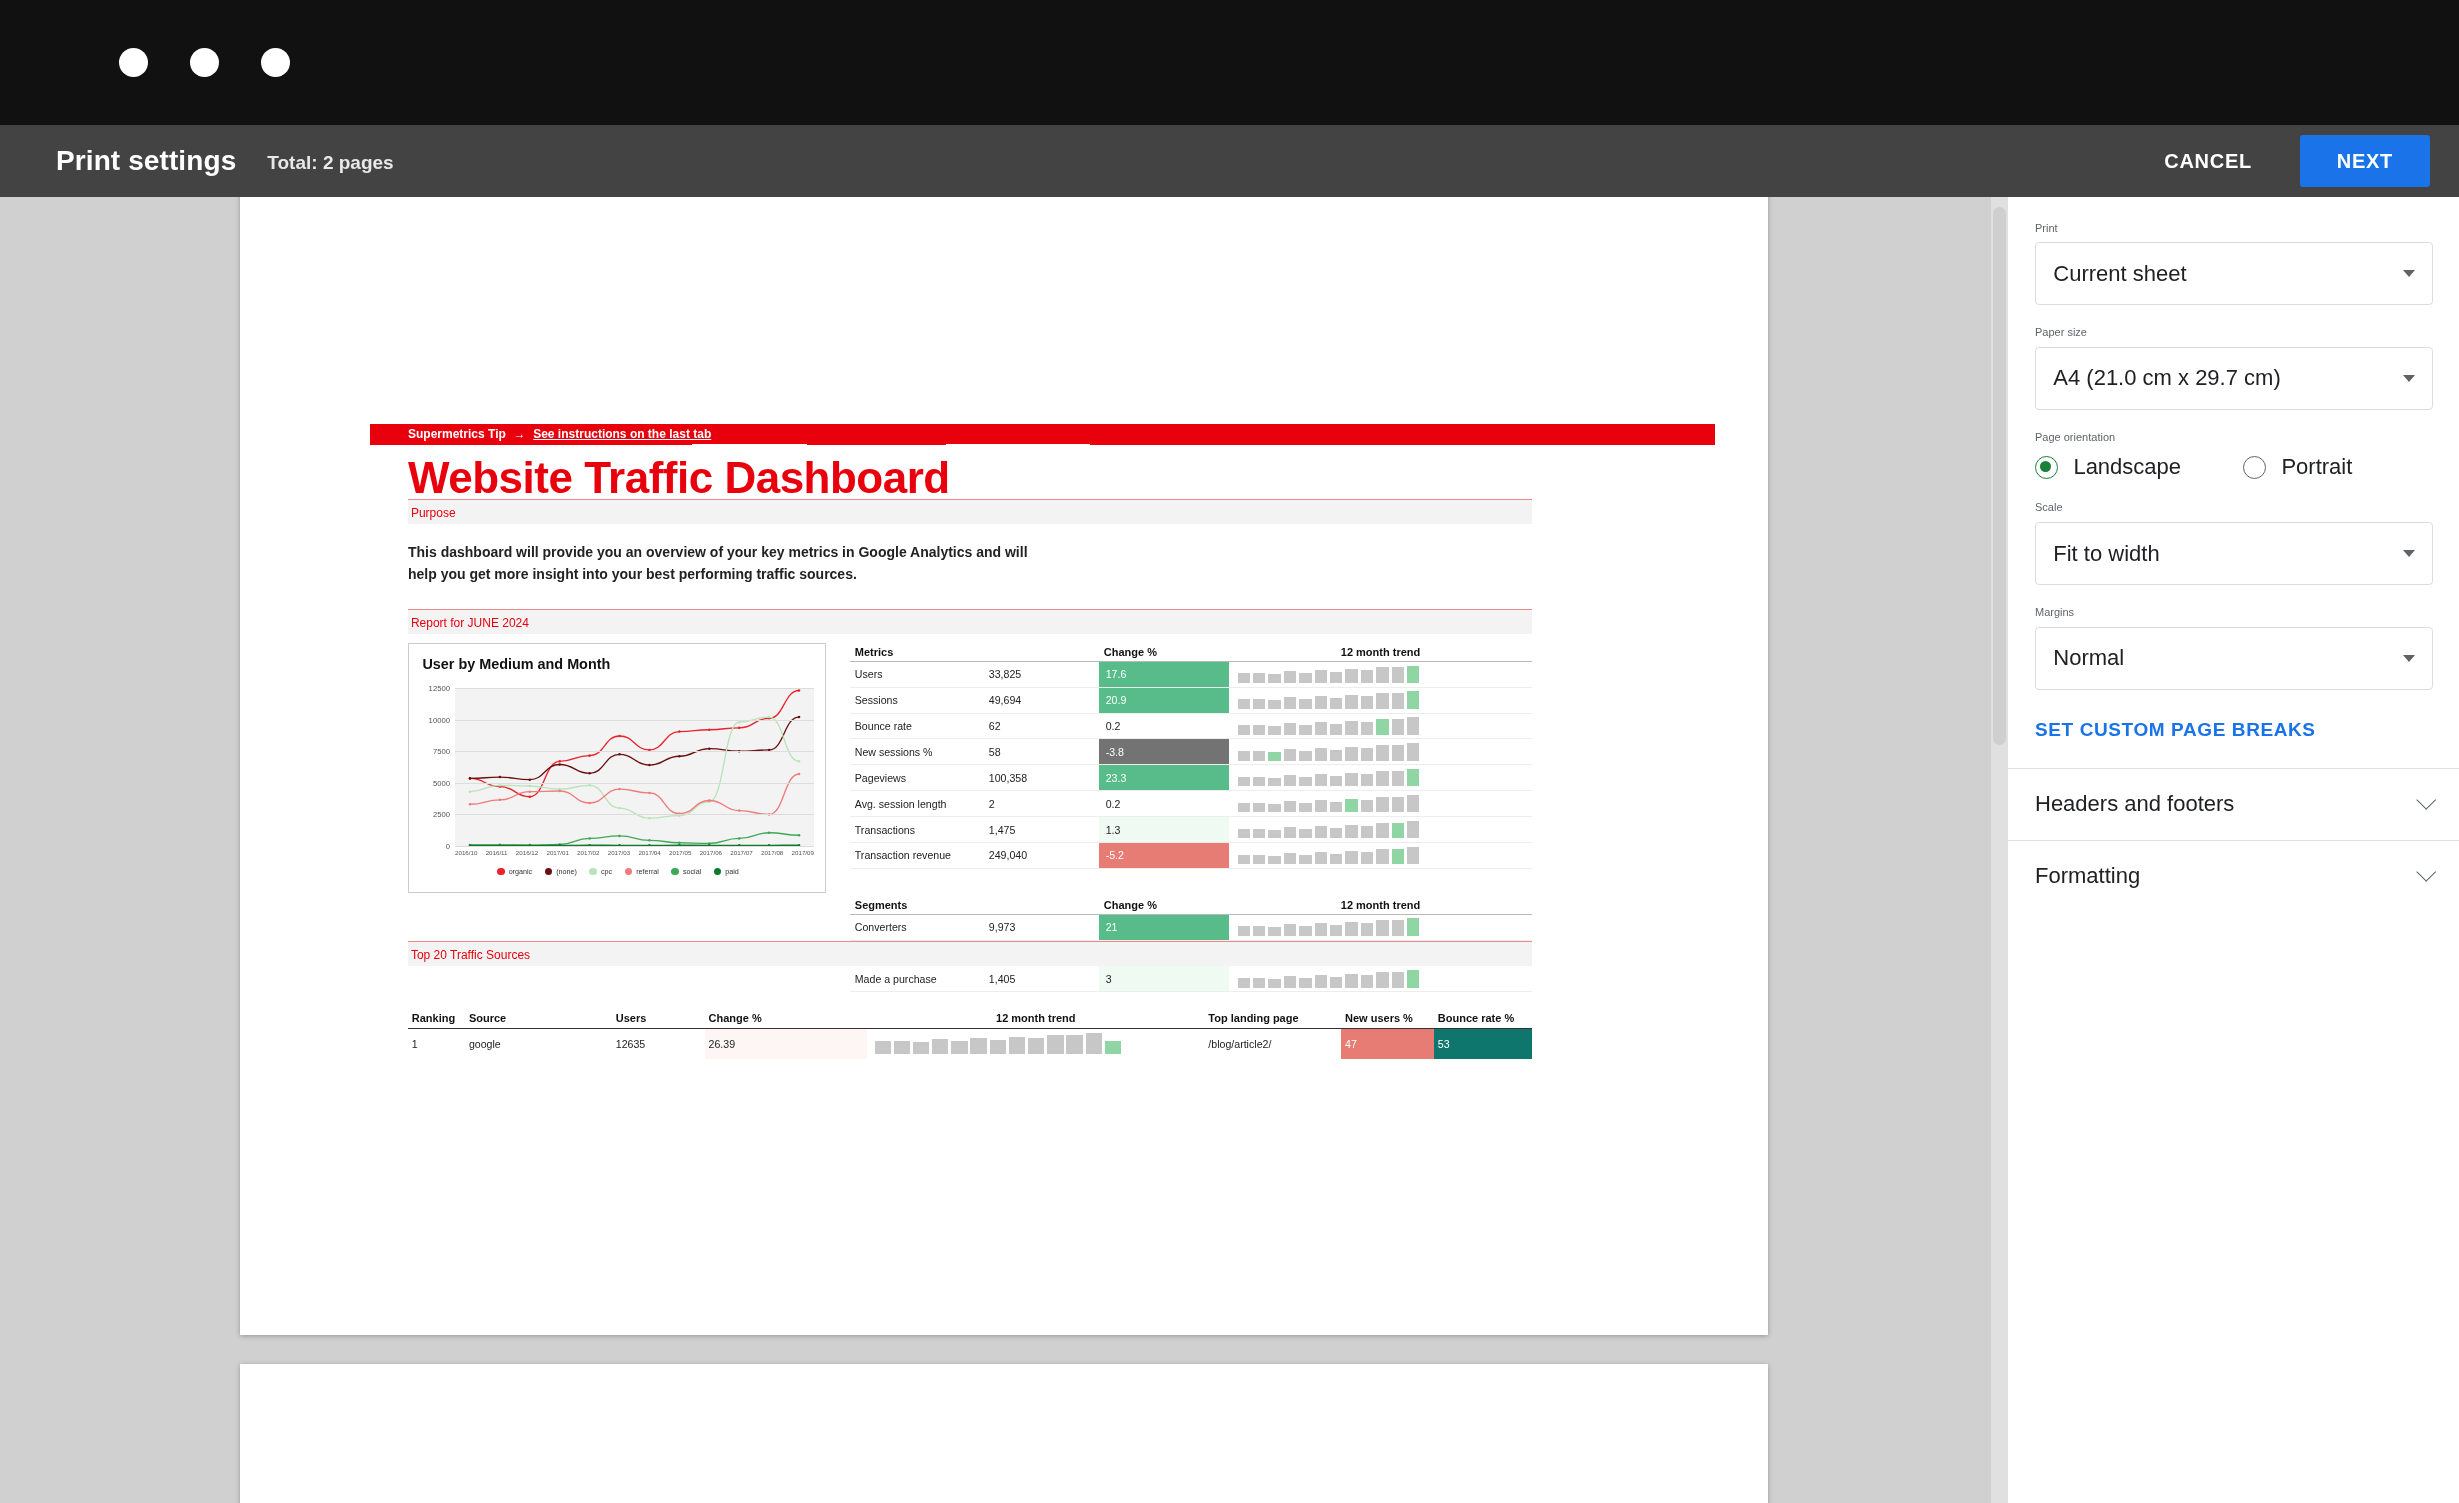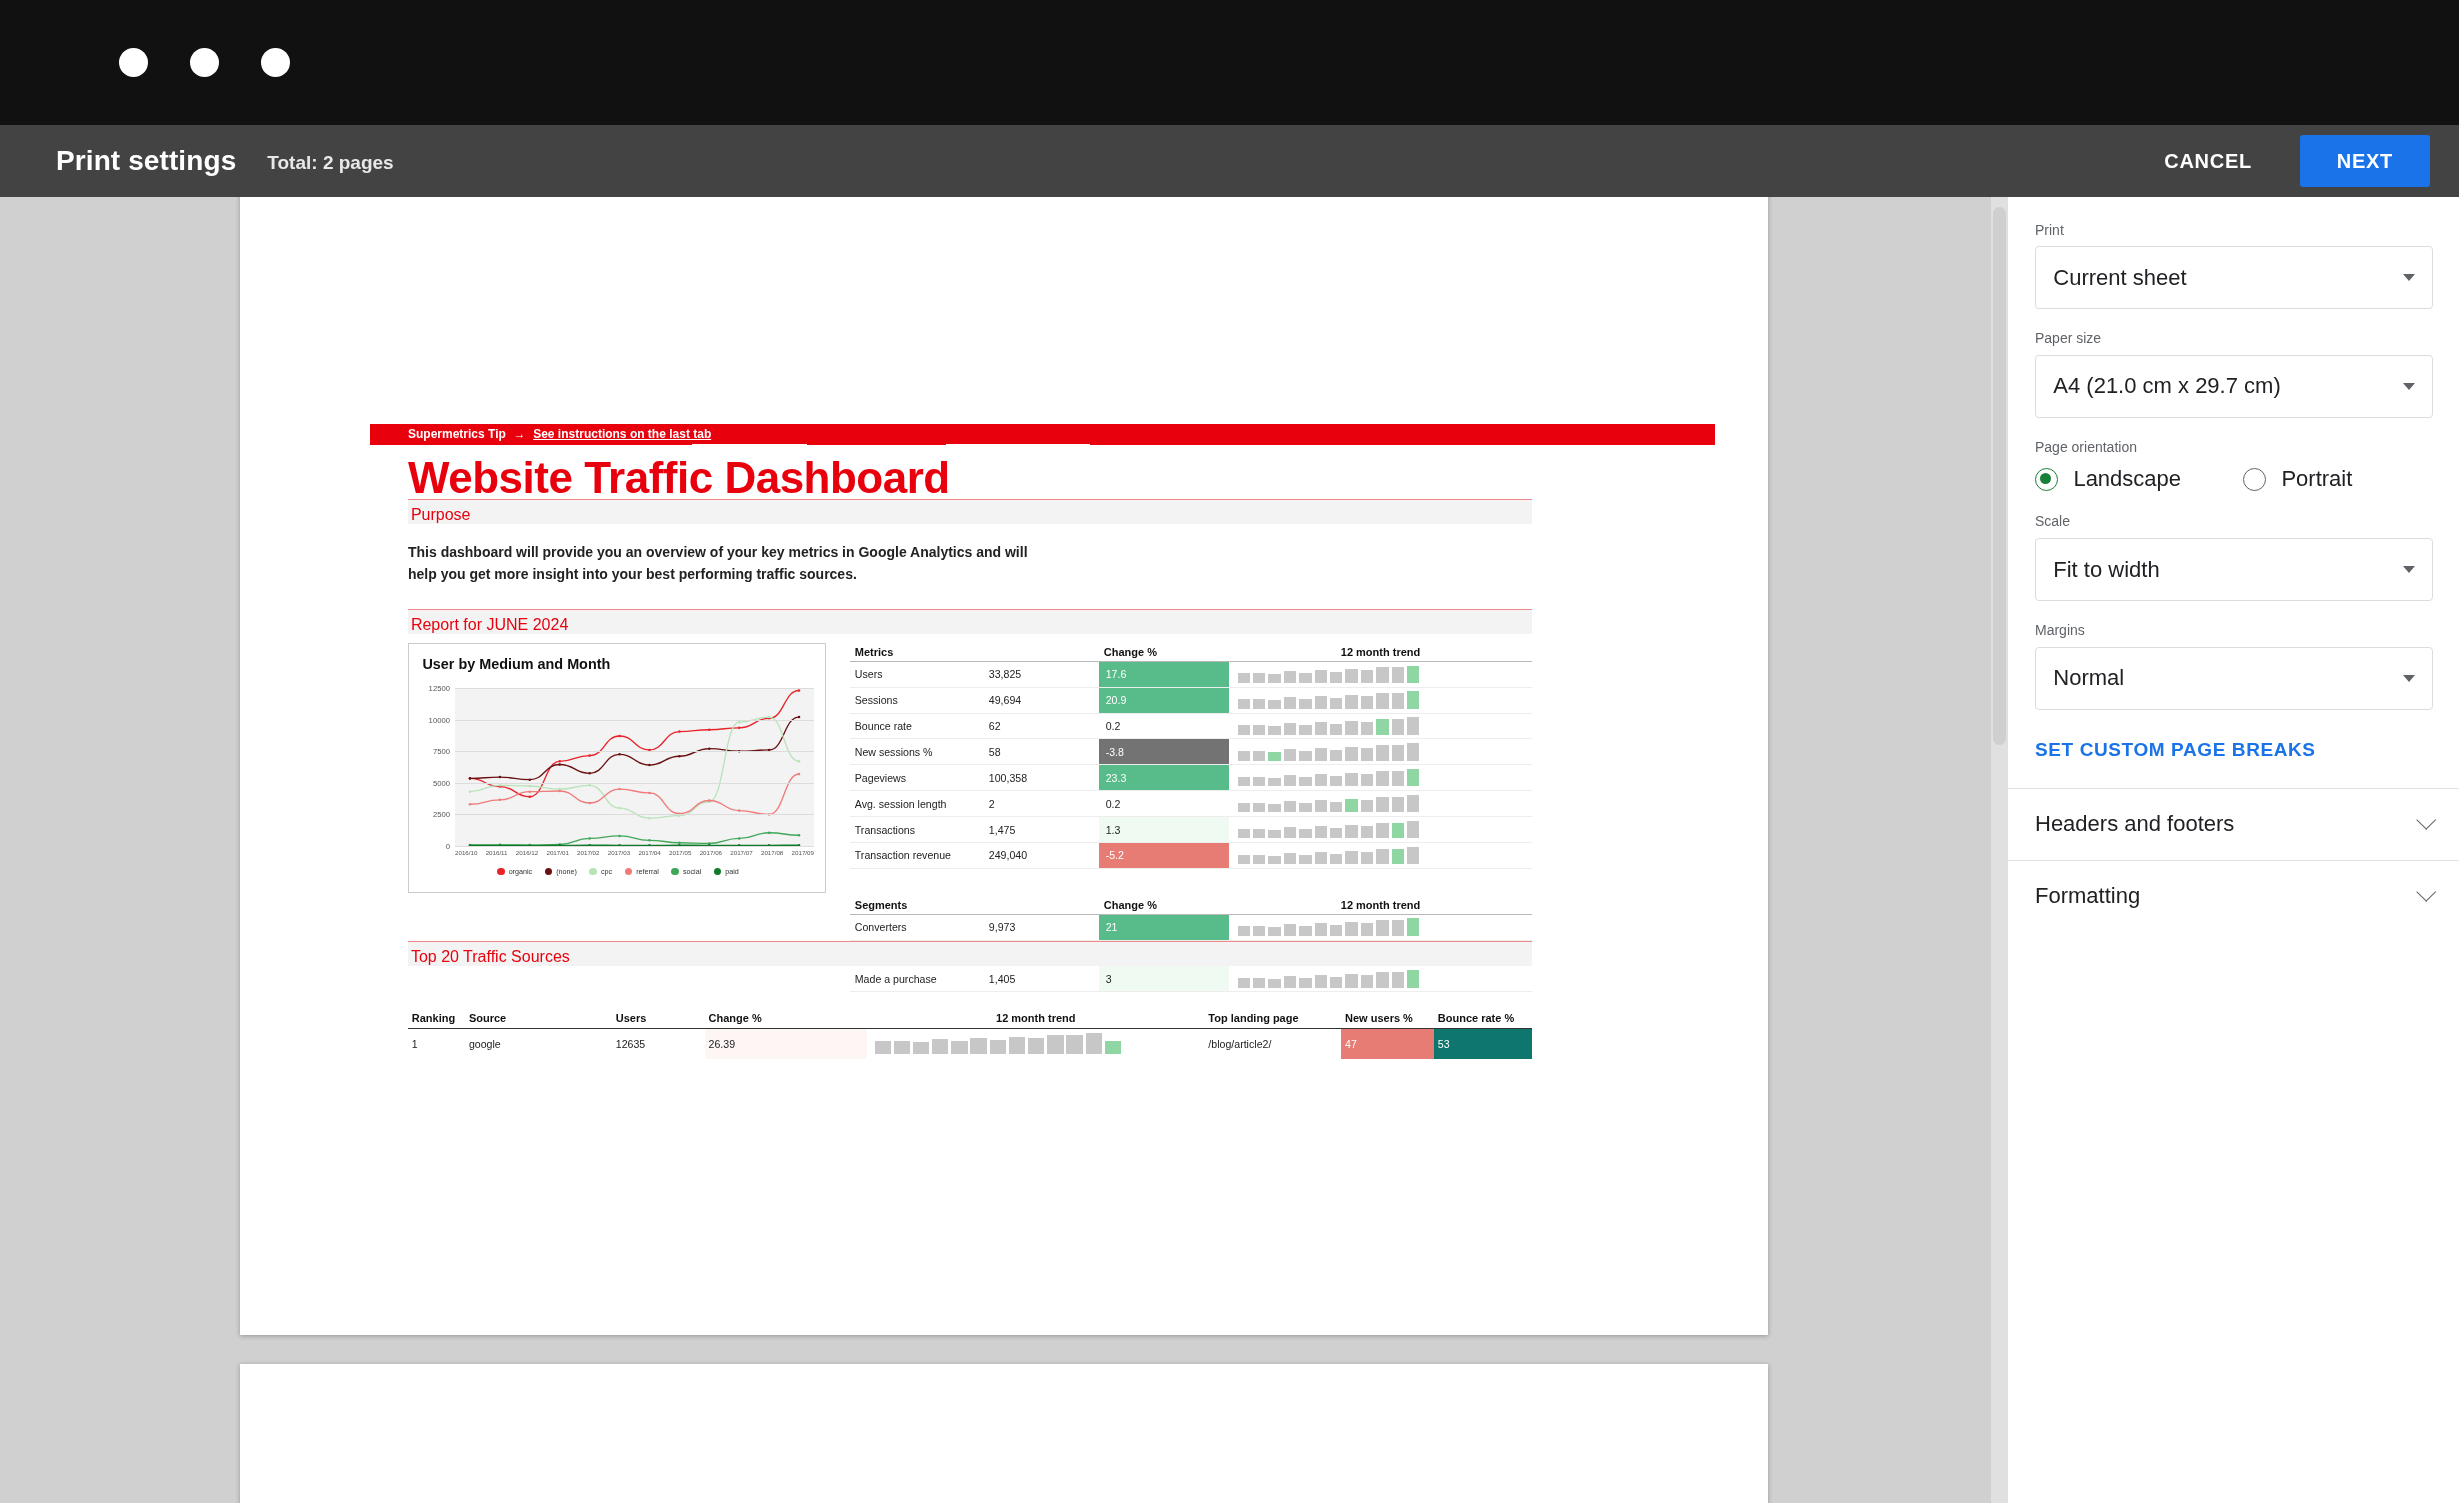"Print" .field-label { font-size: 14px -> 11px }
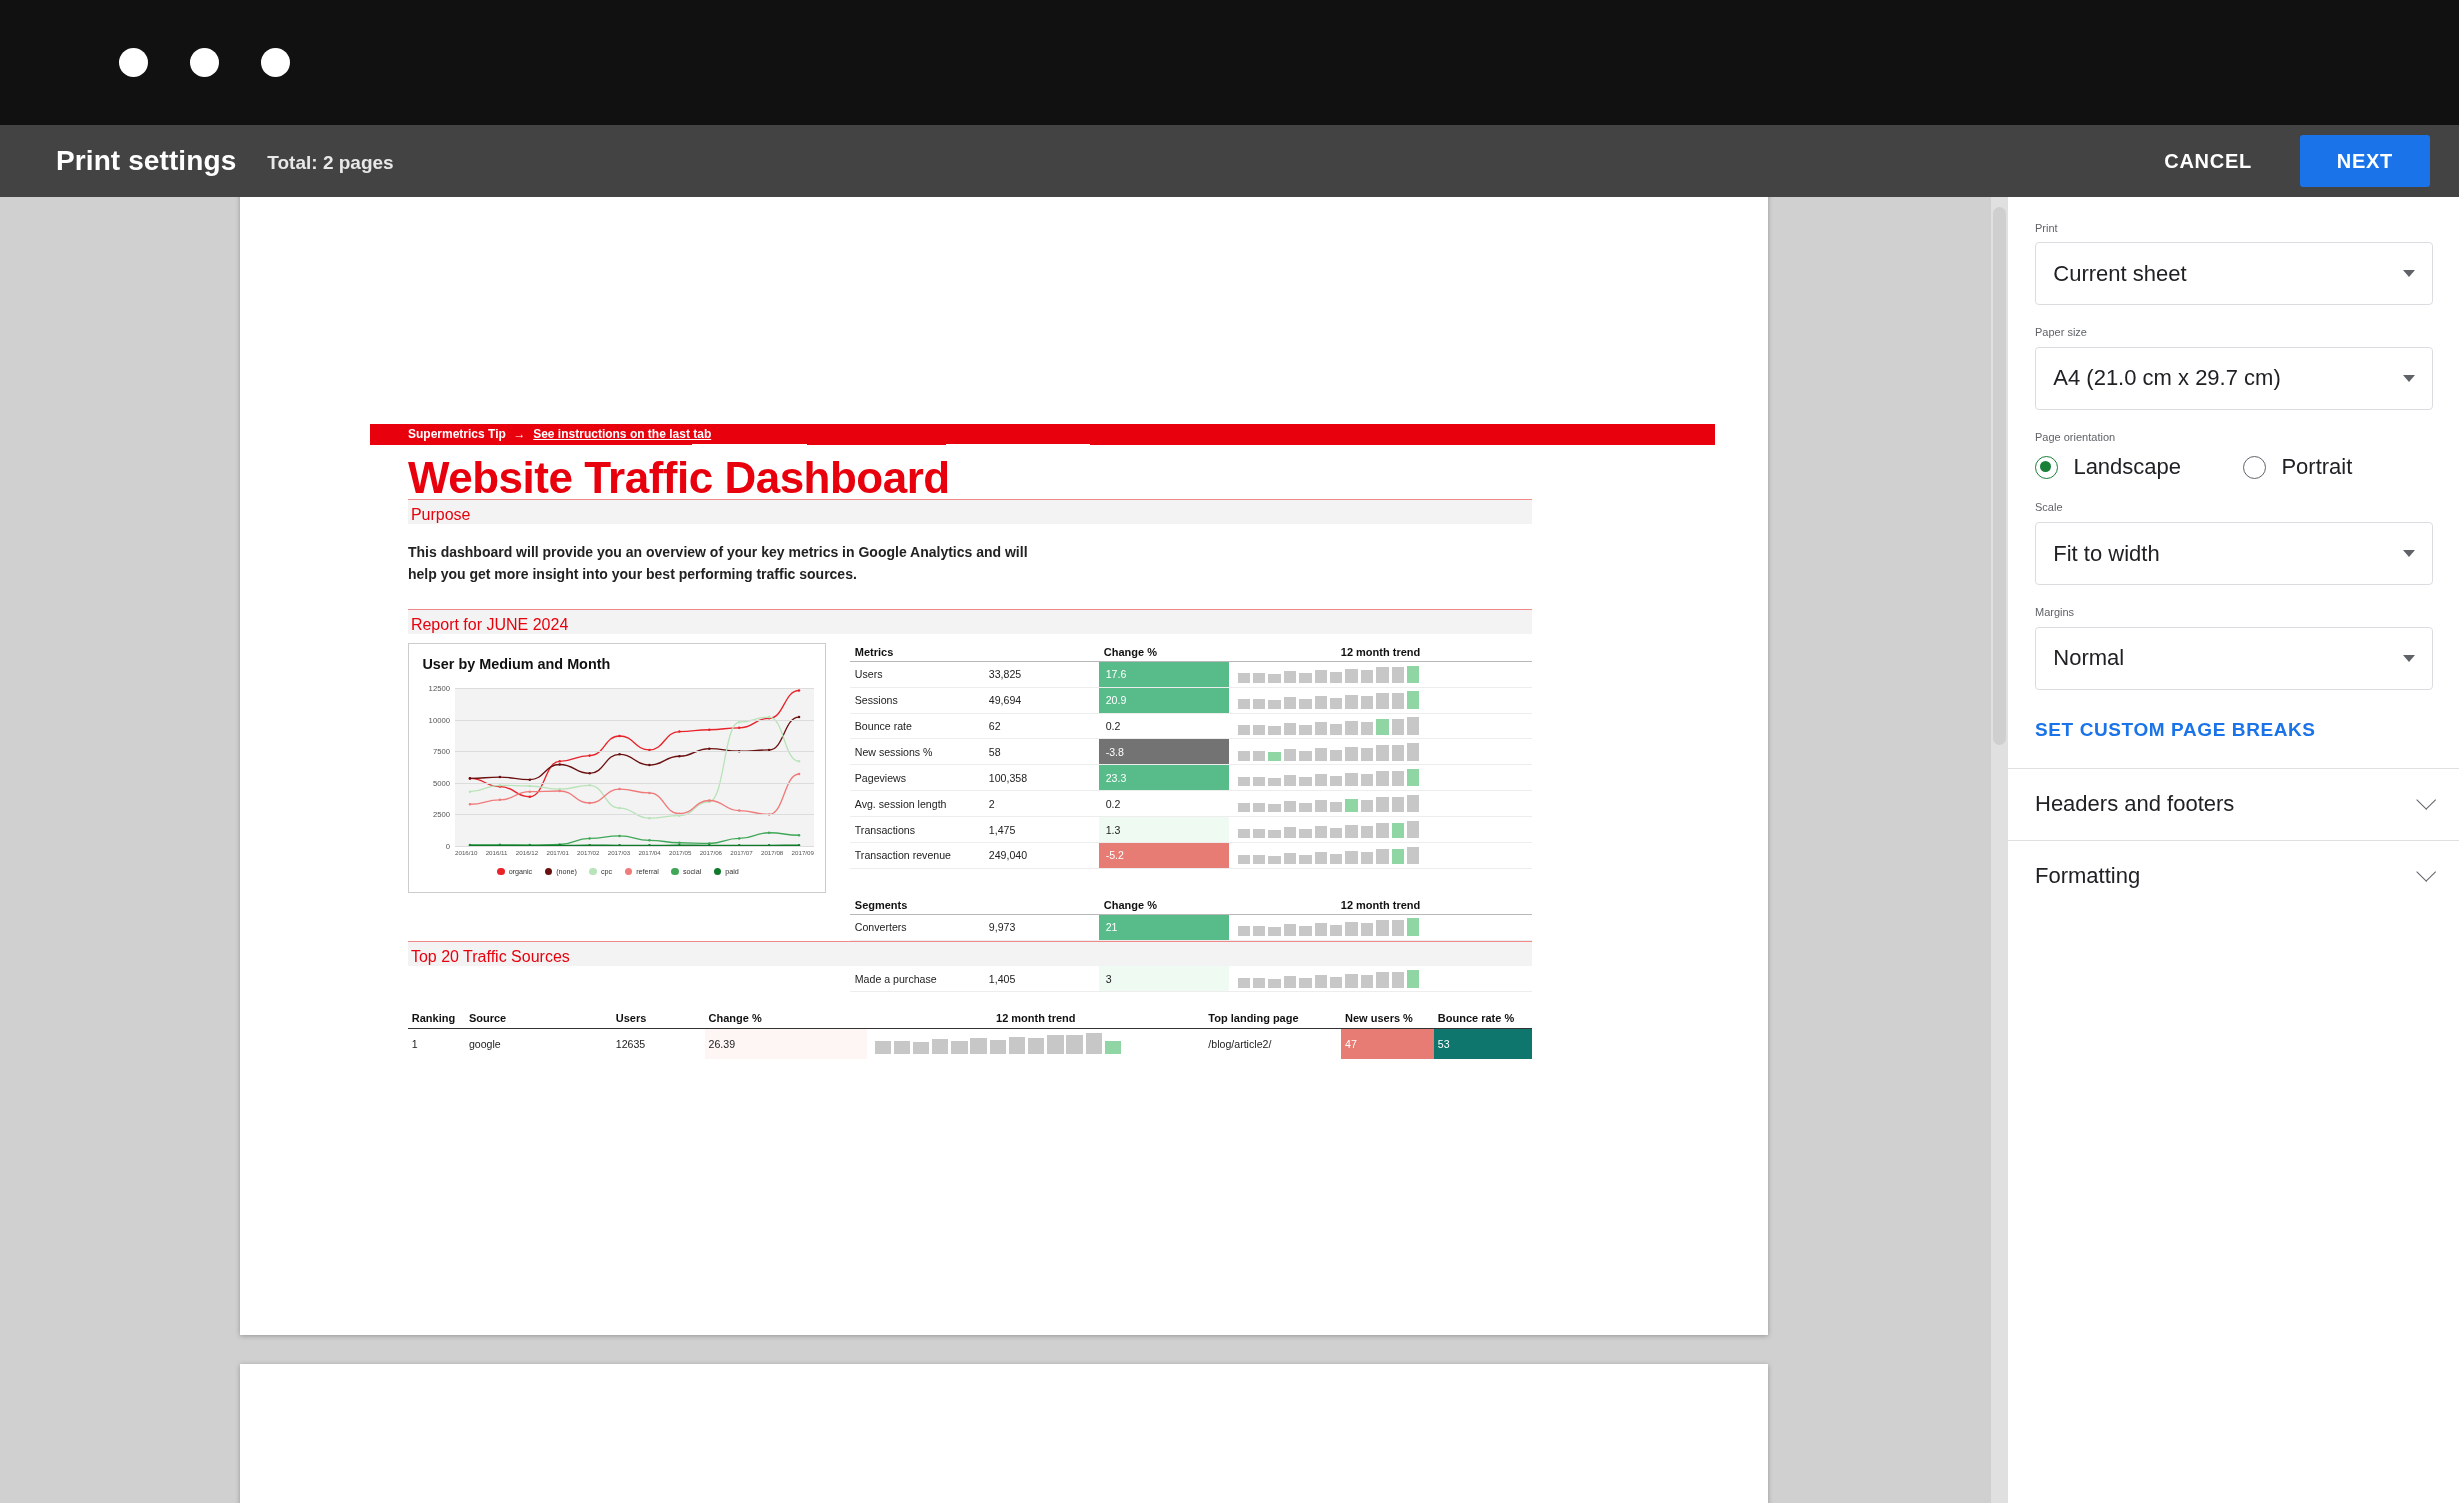"Purpose" .sec-band .sec-text { font-size: 16px -> 12px }
